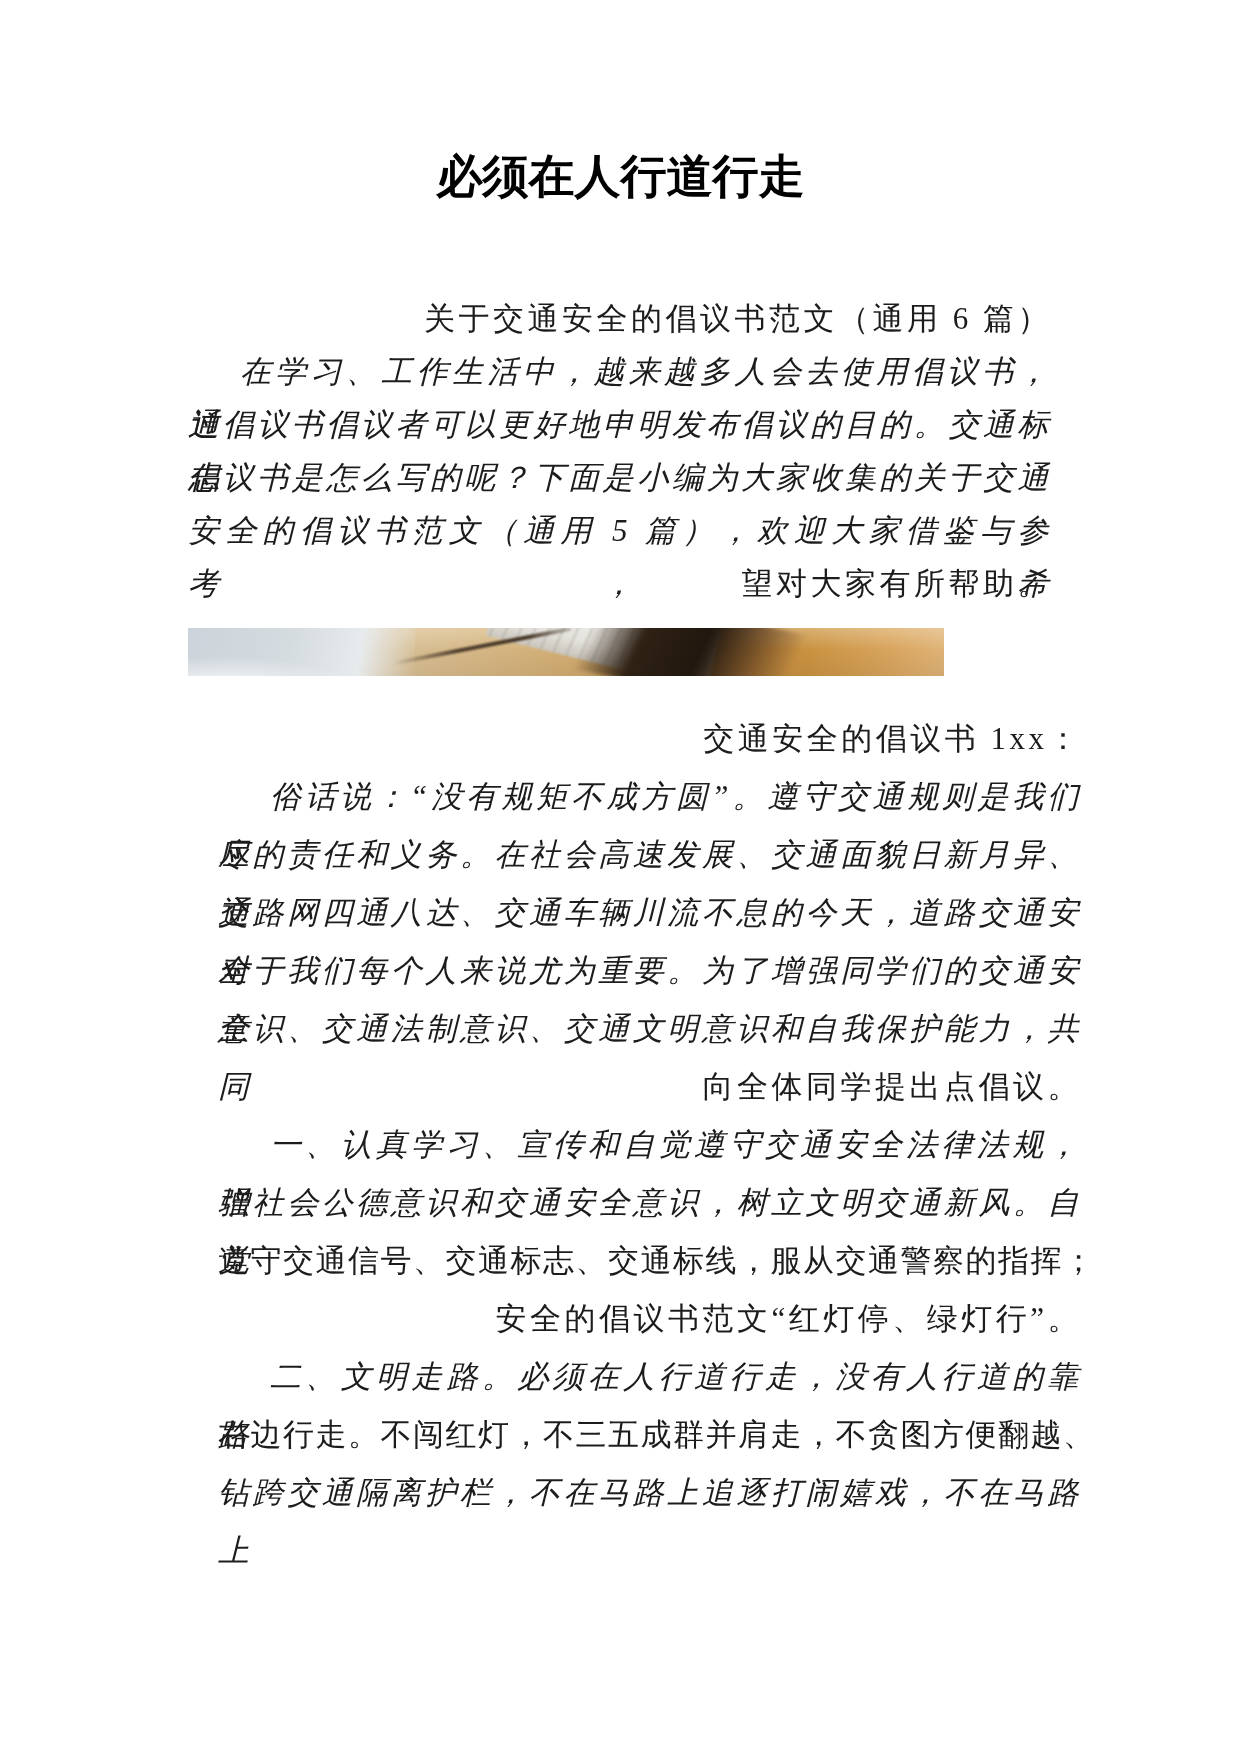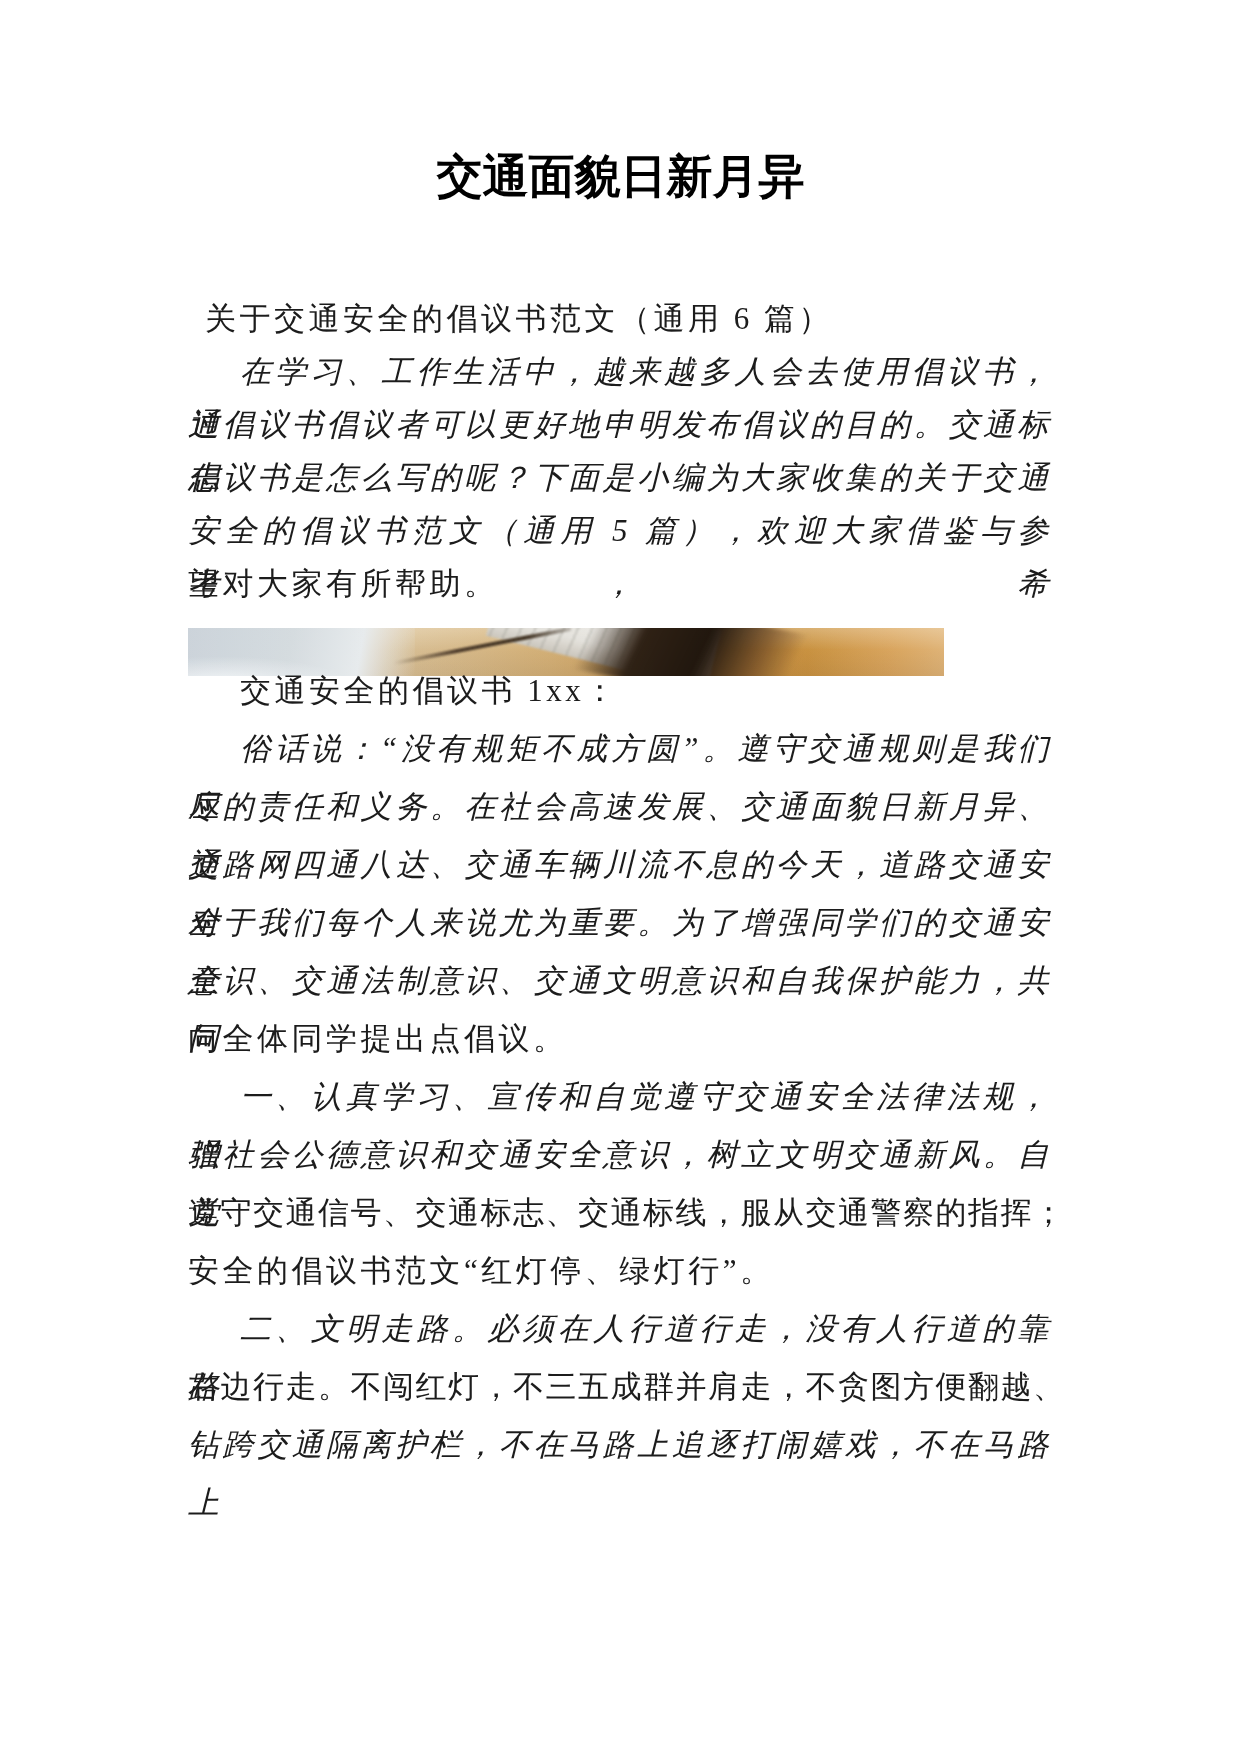"交通面貌日新月异" div.doc-title { text: 交通面貌日新月异 -> 必须在人行道行走 }
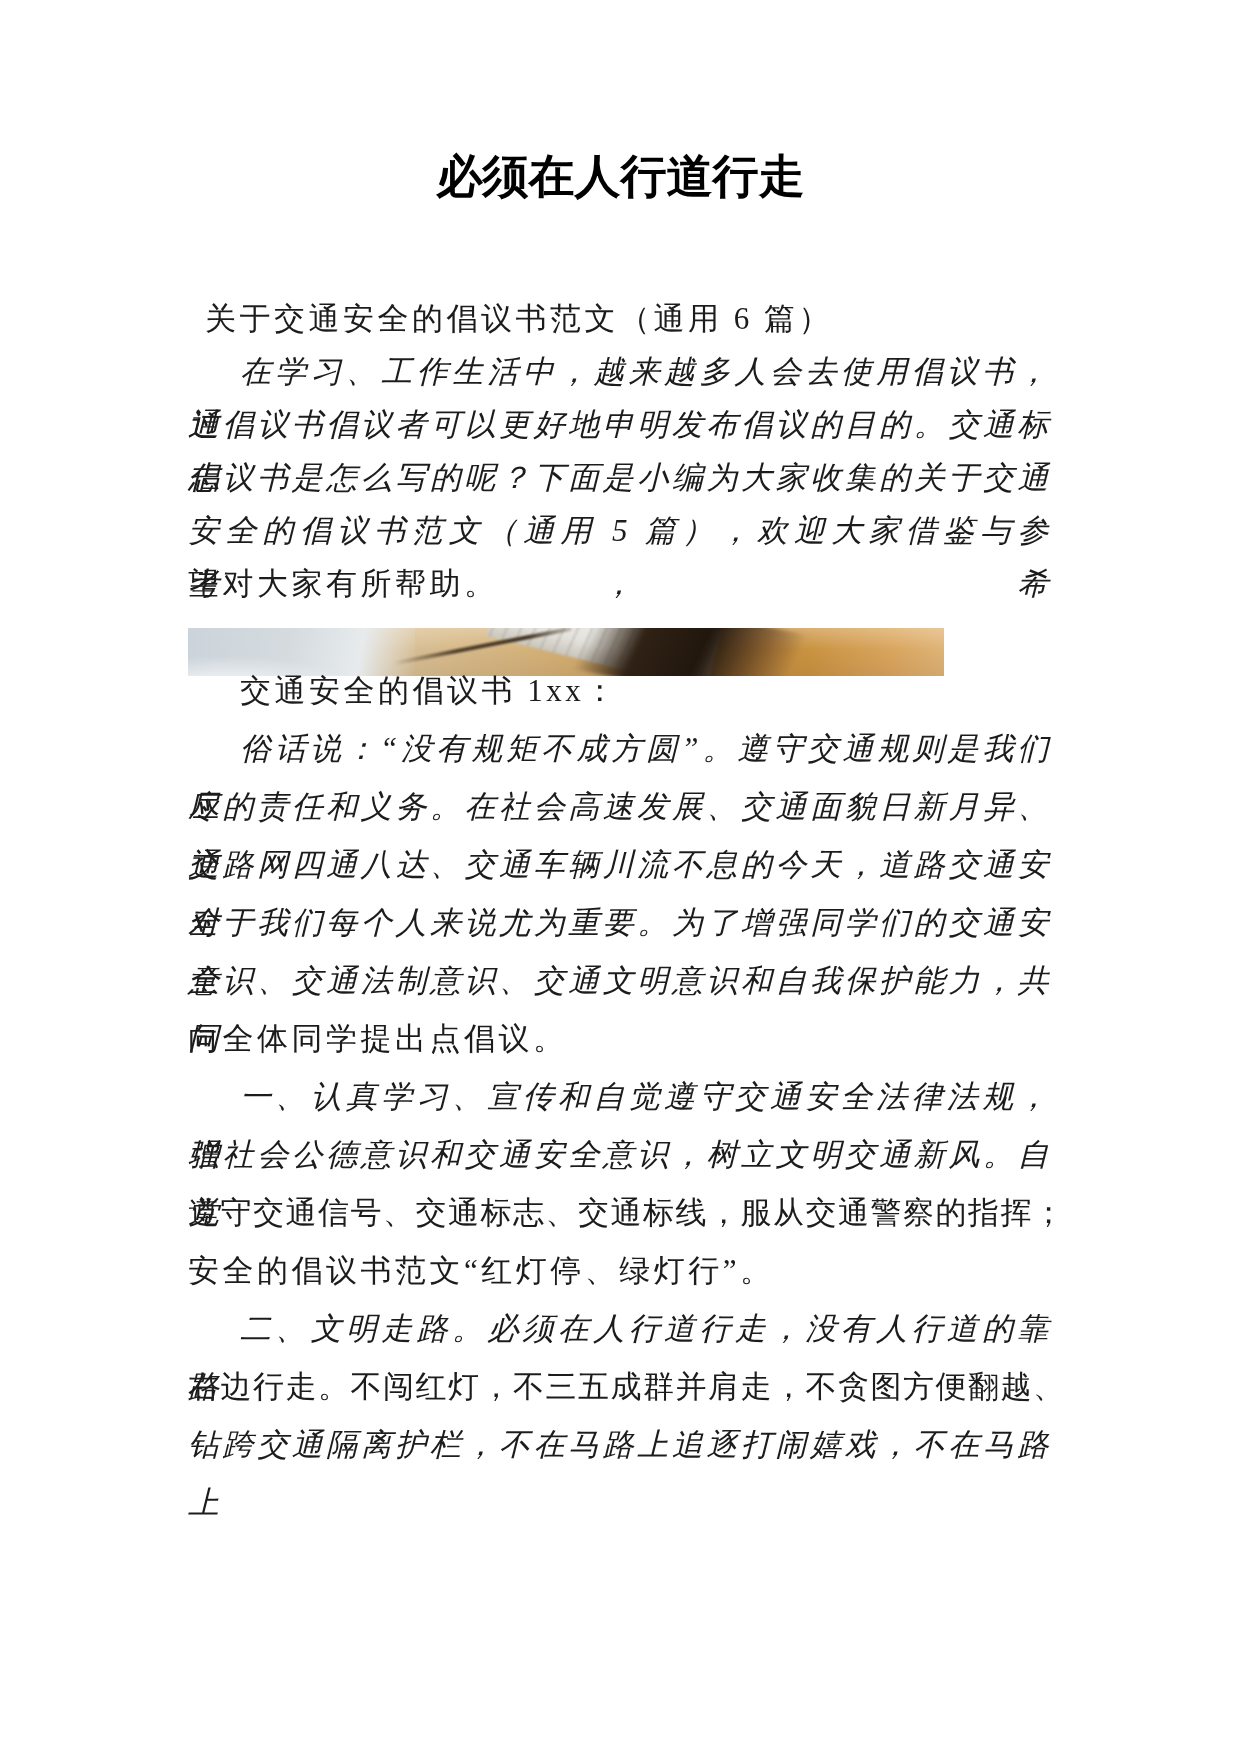"关于交通安全的倡议书范文（通用 6 篇）" .ln { text-align: none -> right }
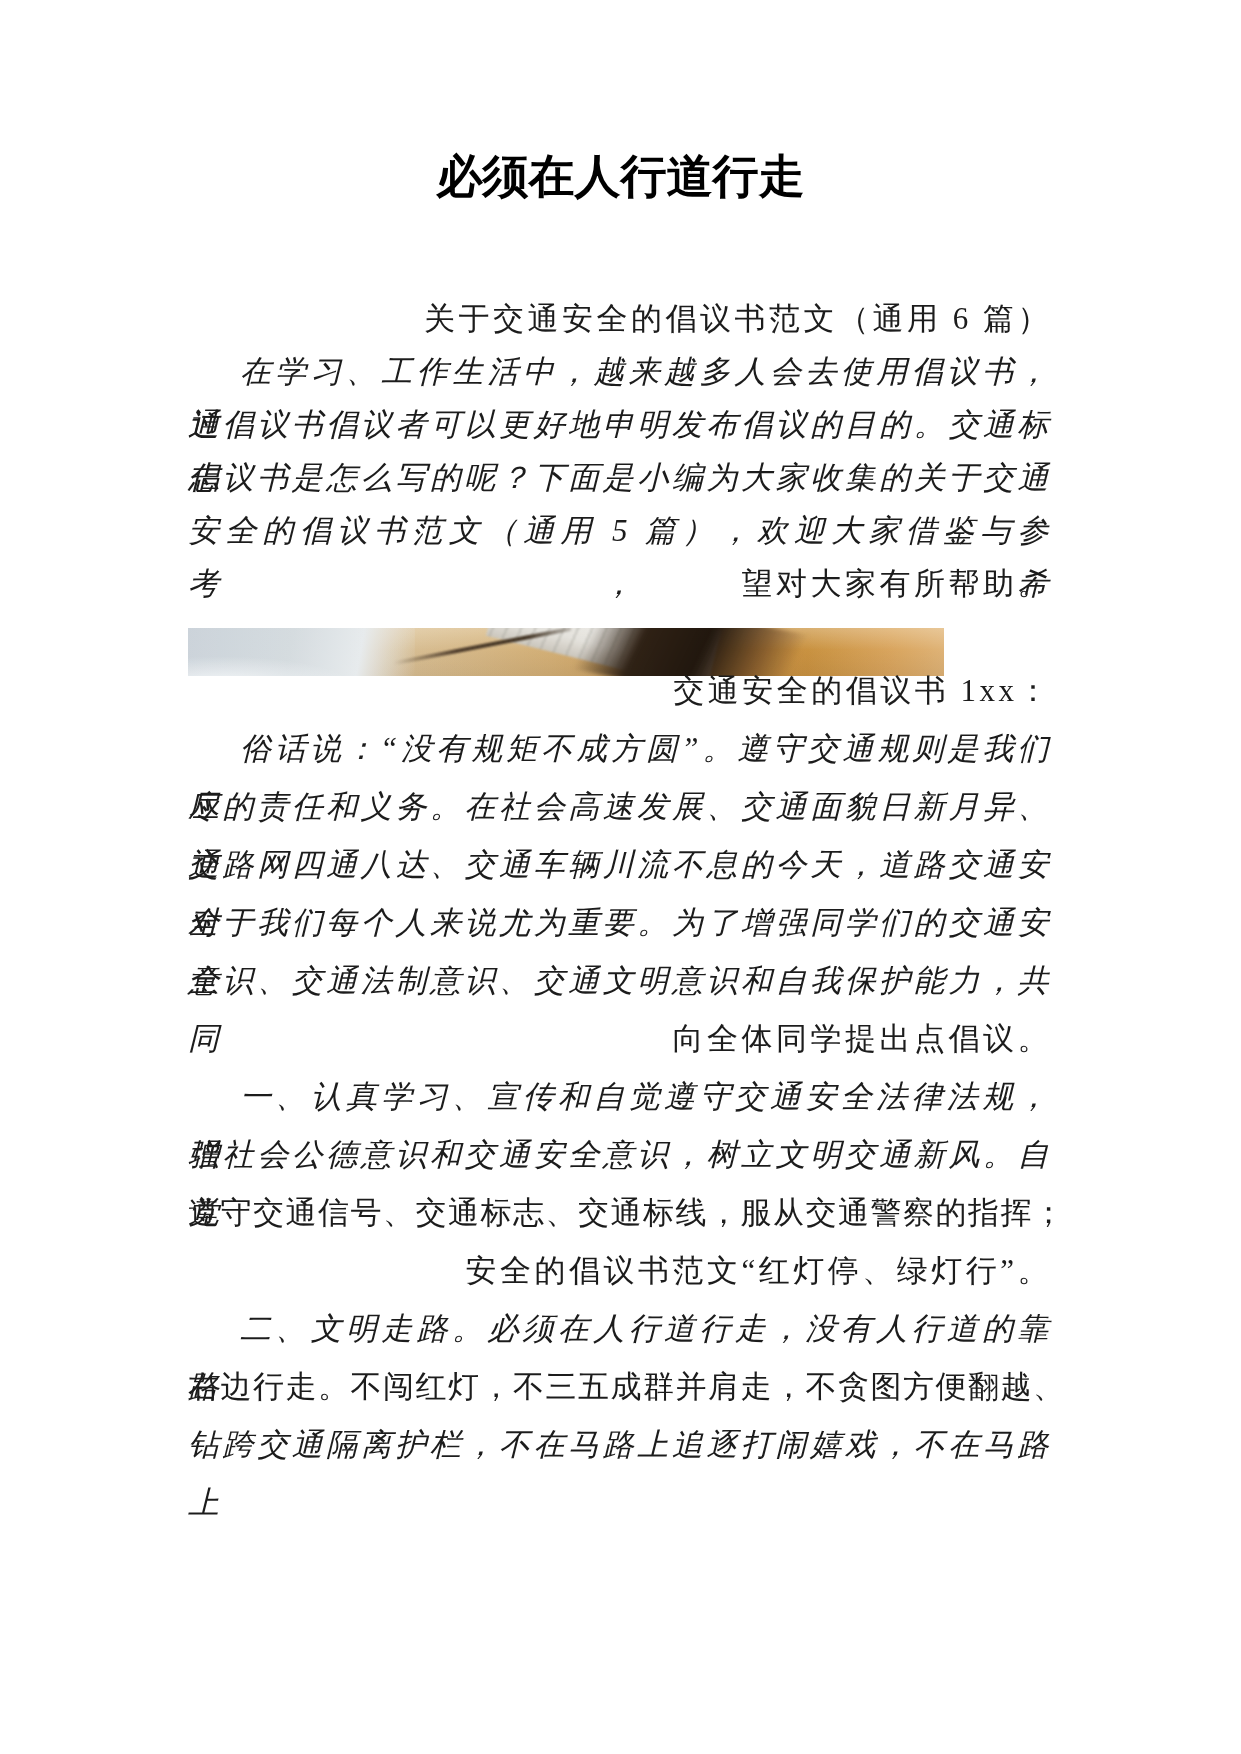"交通安全的倡议书 1xx：" .block-b { margin-left: none -> 30px; top: 662px -> 710px }
